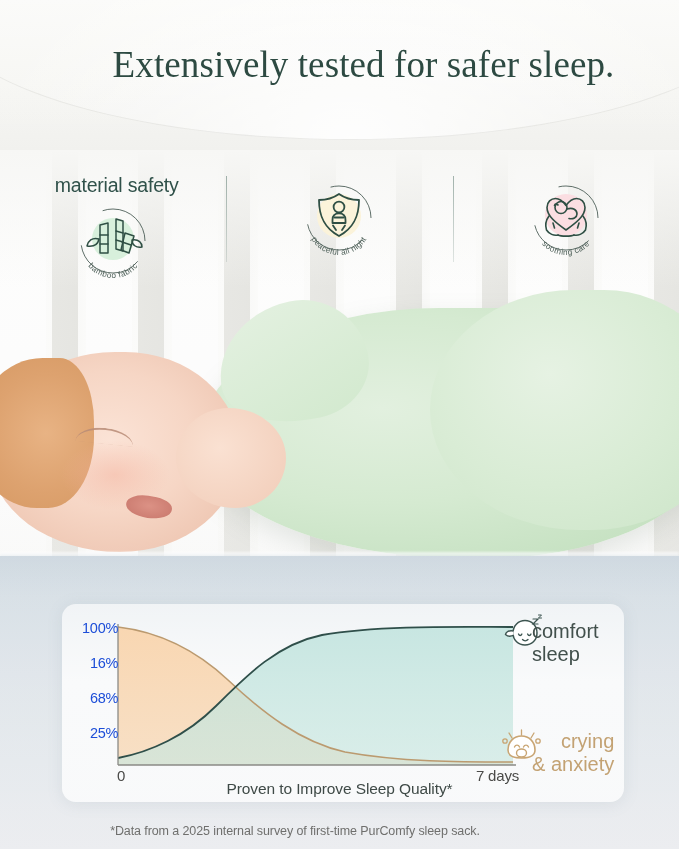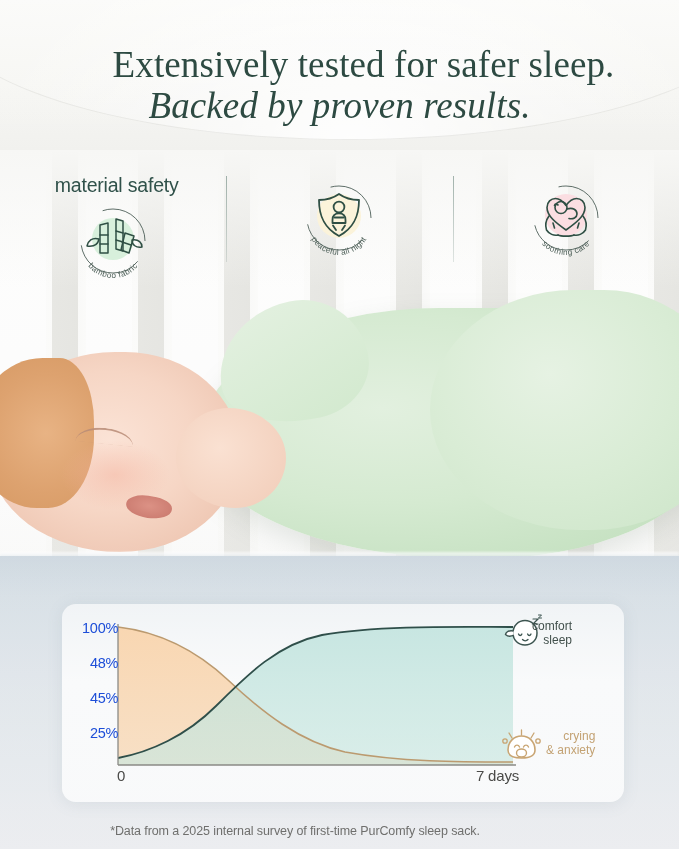"Backed by proven results." span.l2 { html: <span>Backed by proven results.</span> -> none }
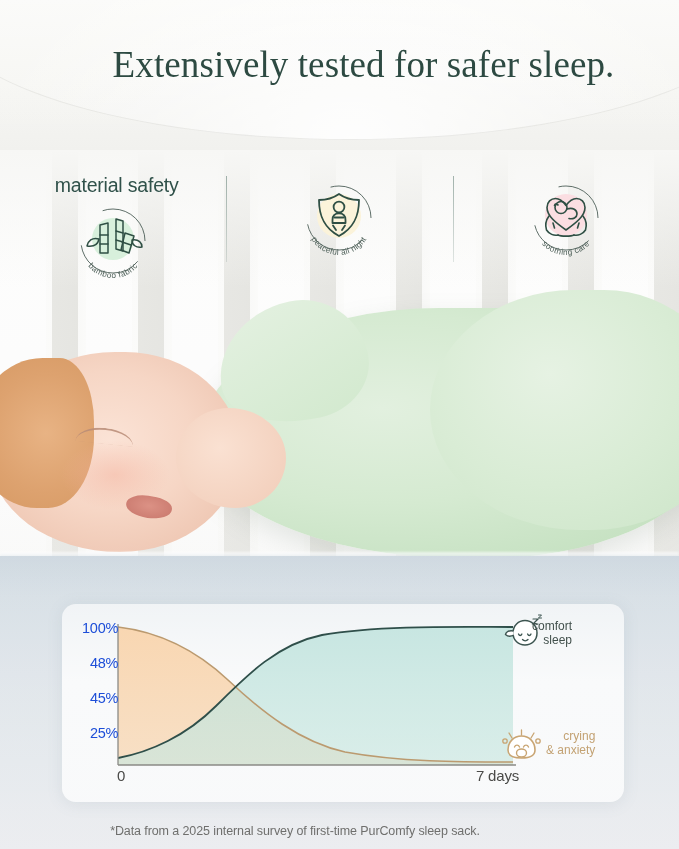"comfort" .legend { font-size: 12px -> 20px }
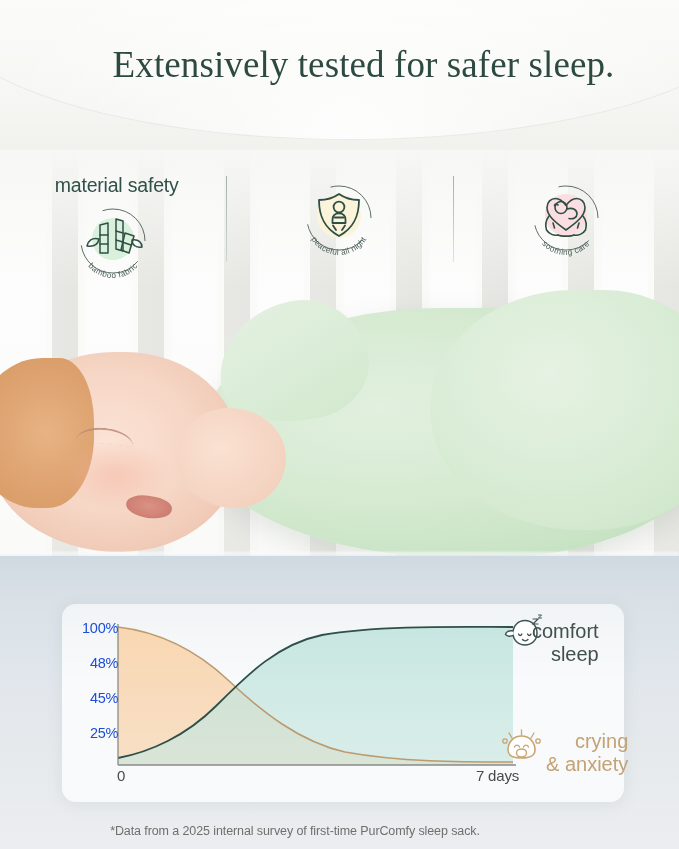"48%" span.ytick { text: 48% -> 16% }
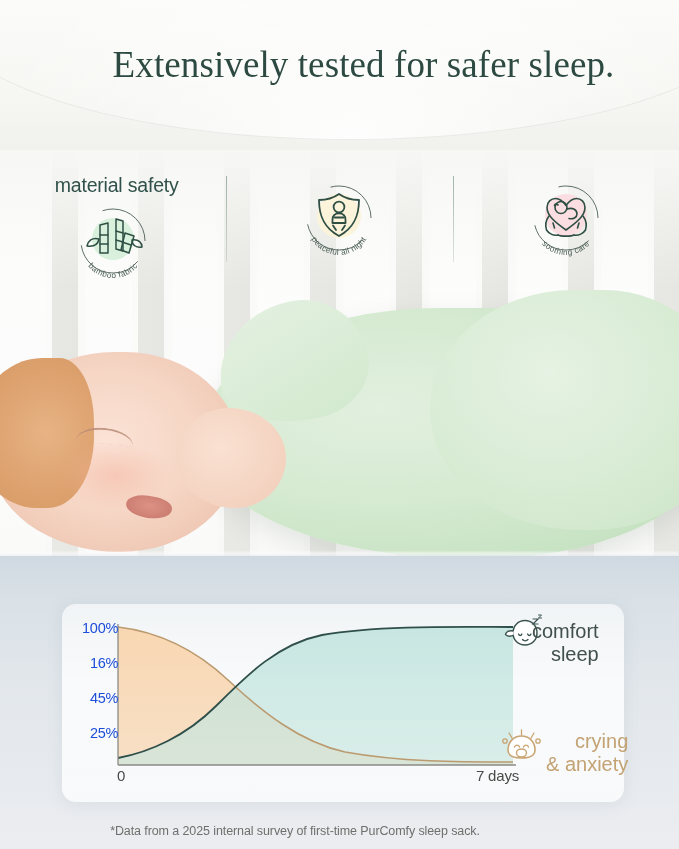"sleep" div { text-align: right -> left }
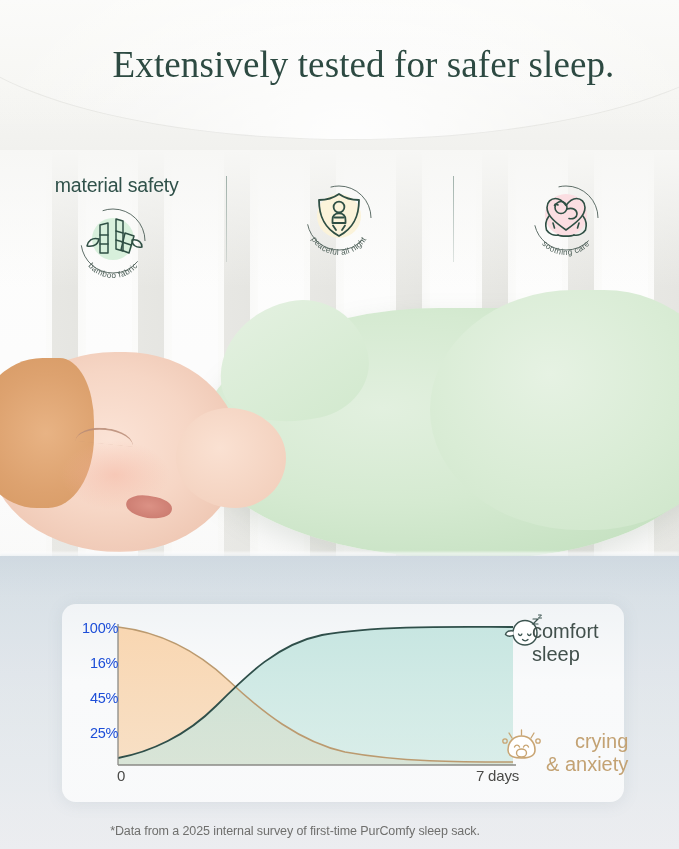"45%" span.ytick { text: 45% -> 68% }
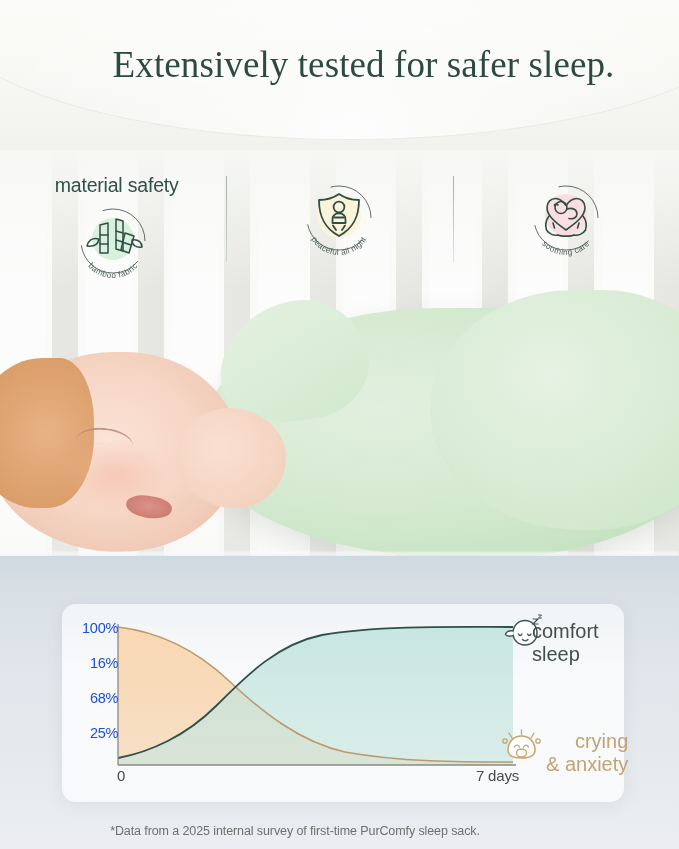"crying" .legend.crying { margin-left: 14px -> none }
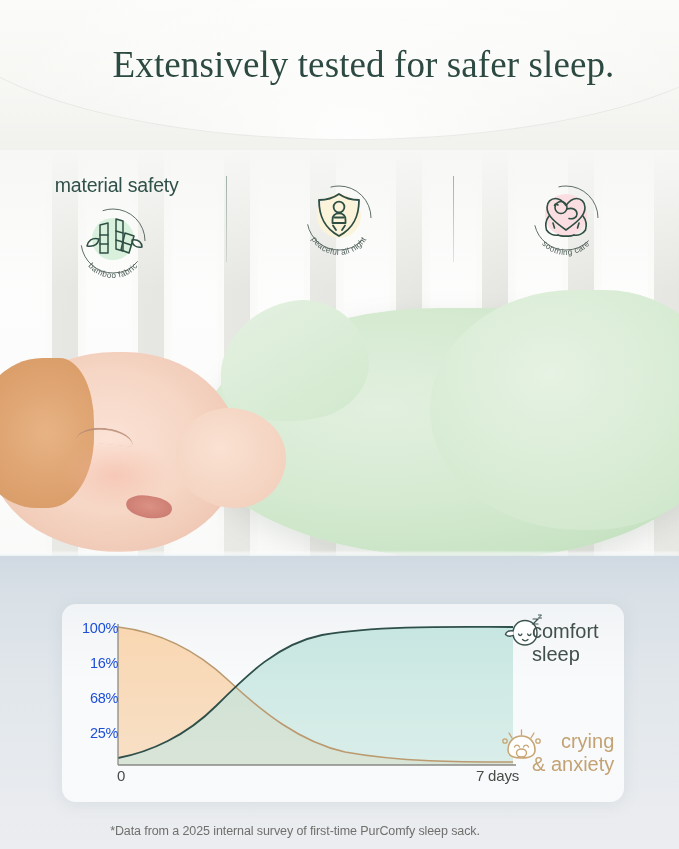"Proven to Improve Sleep Quality*" div.caption { html: none -> <div>Proven to Improve Sleep Quality*</div> }
